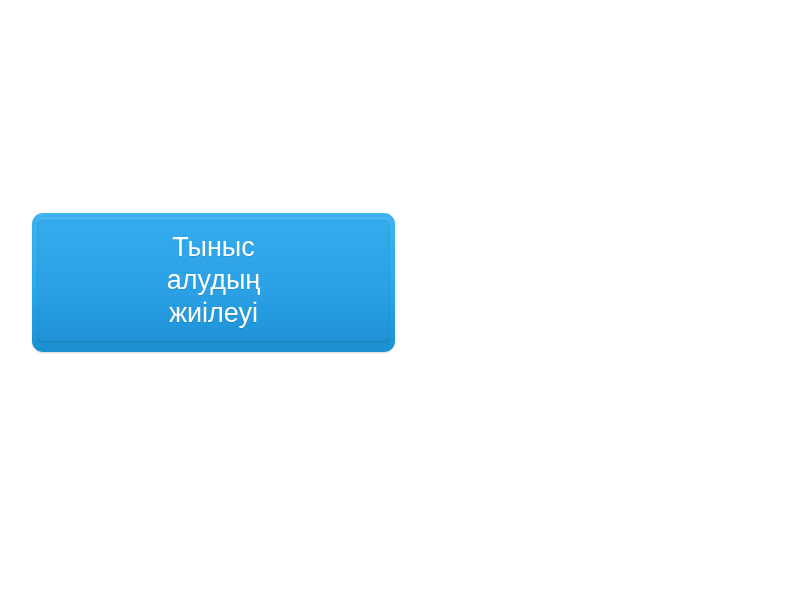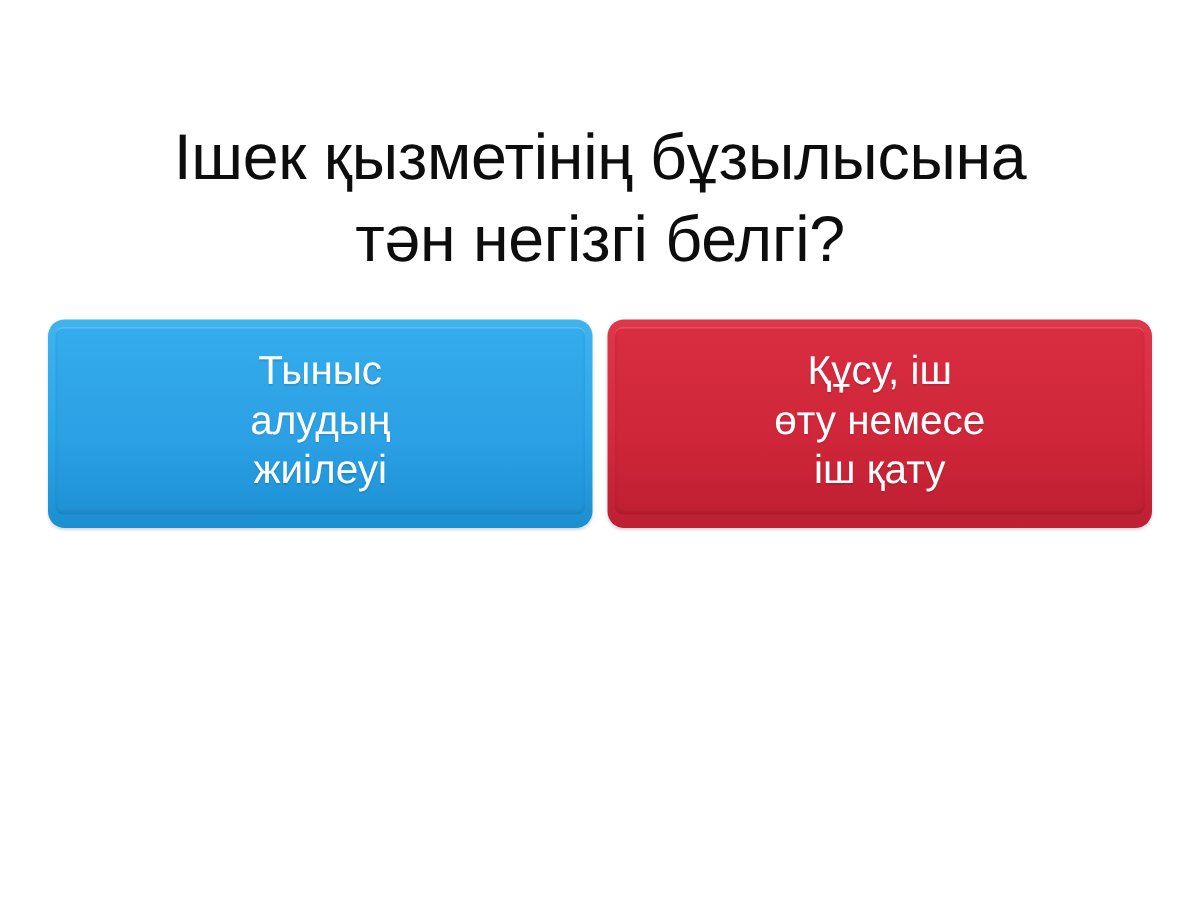"Ішек қызметінің бұзылысына" div.question-area { html: <div> <span>Ішек қызметінің бұзылысына тән негізгі белгі?</span> </div> -> none }
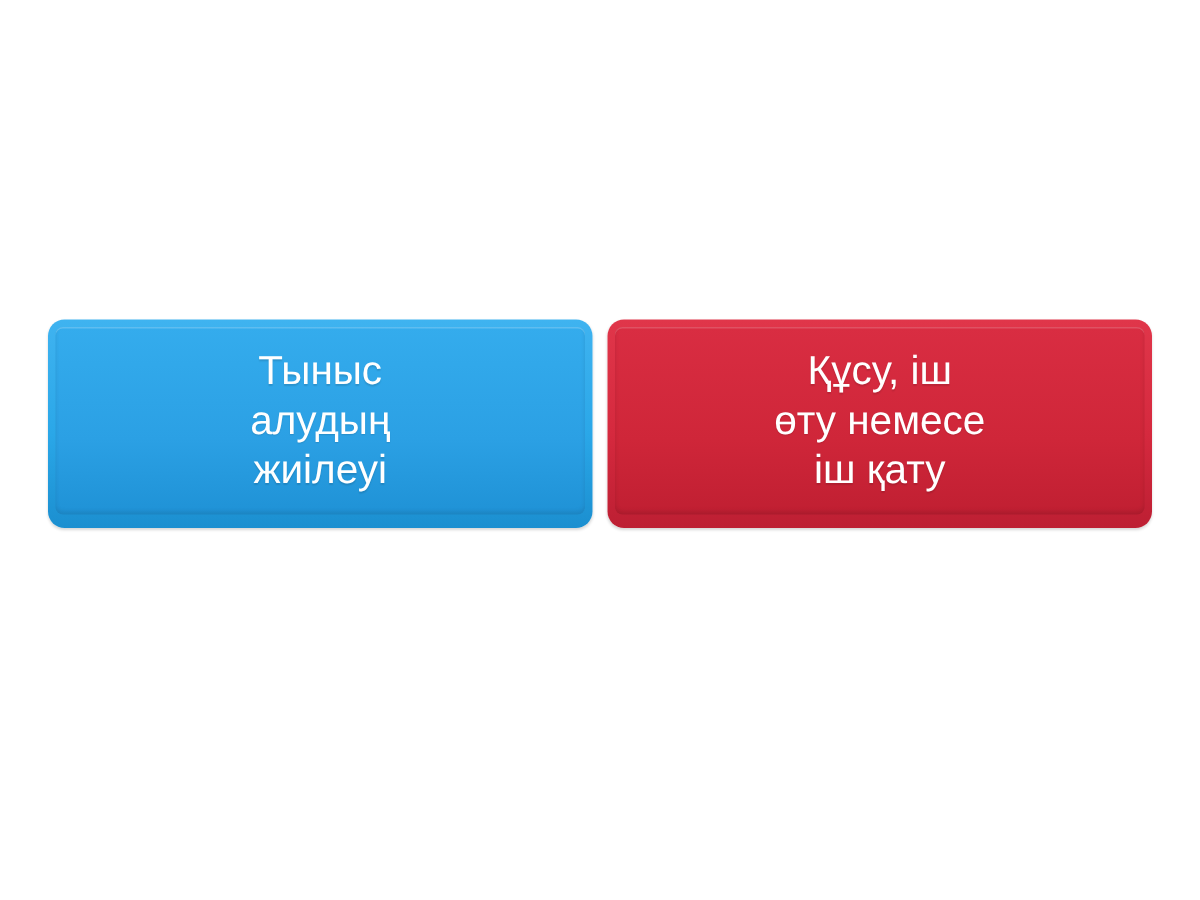"Құсу, іш" div.answer-card { html: <div> <div> <span>Құсу, іш өту немесе іш қату</span> </div> </div> -> none }
